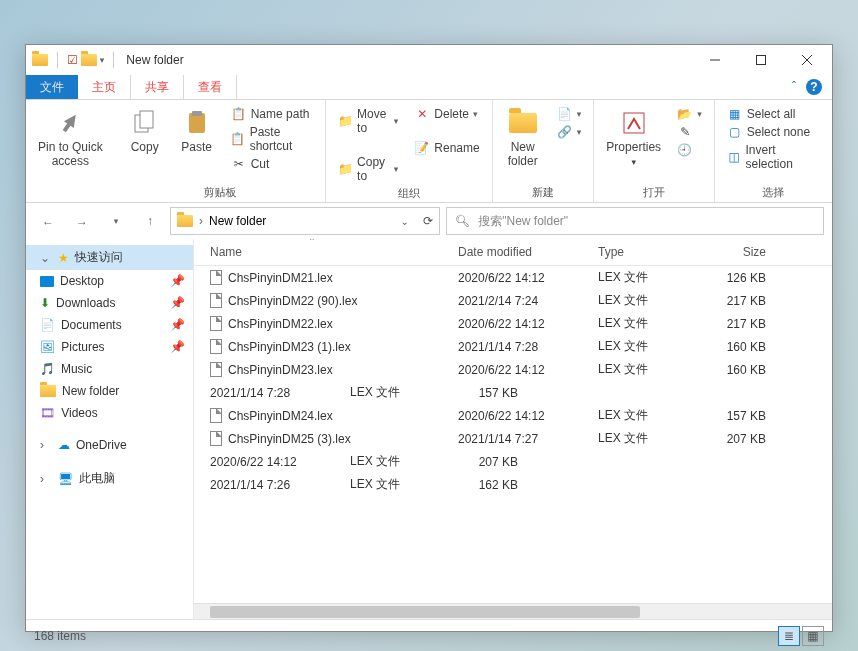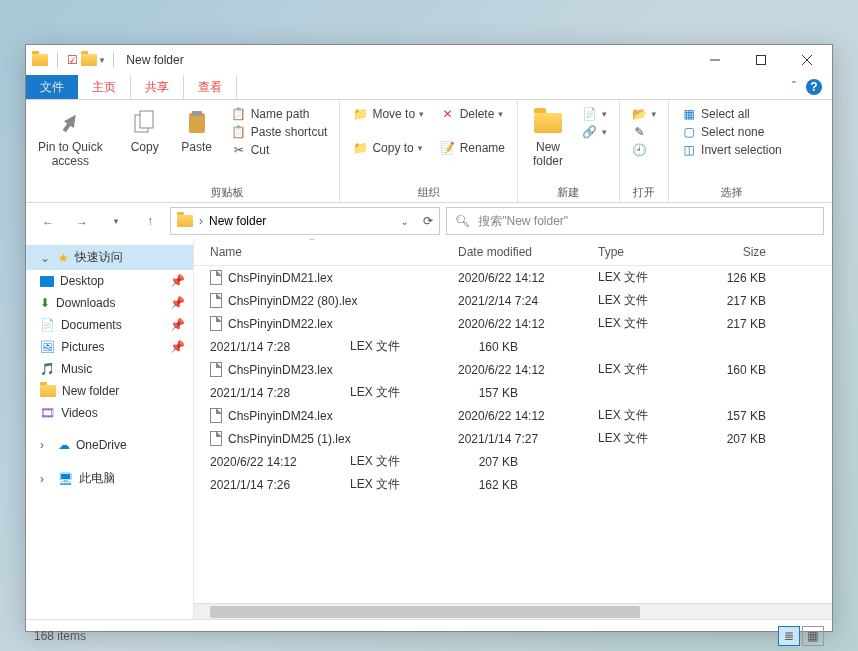"Properties ▾" div.rbigbtn { html: none -> <div> <div> <svg> <rect></rect> <path></path> </svg> </div> <div><span>Properties</span> <span>▾</span></div> </div> }
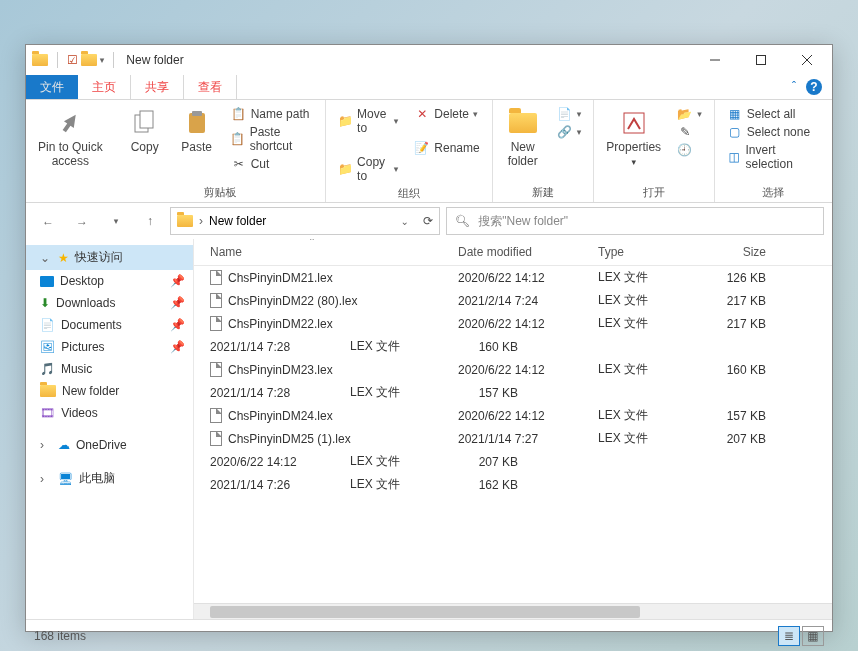"ChsPinyinDM22 (80).lex" span { text: 80 -> 90 }
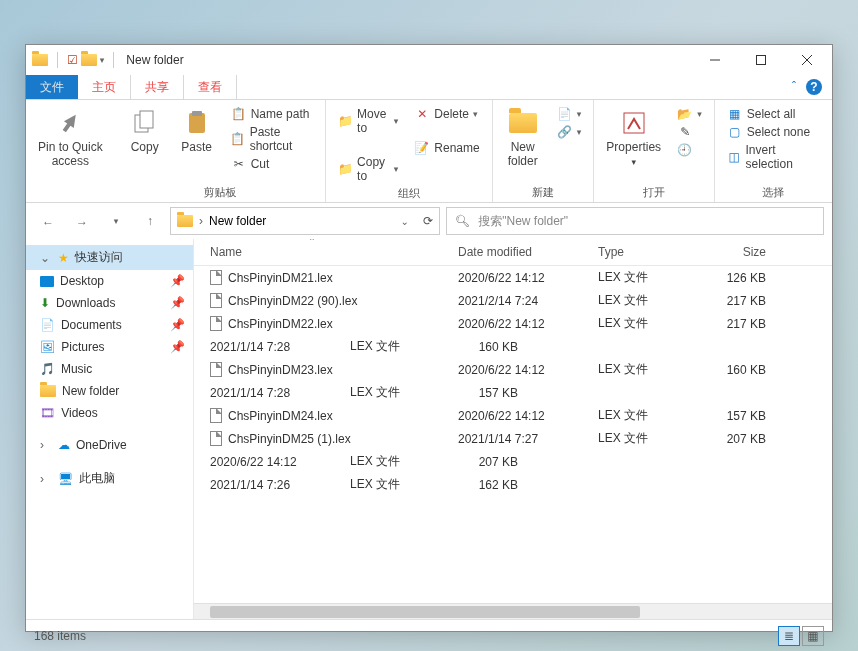"ChsPinyinDM23 (1).lex" div.c { html: none -> <div> <span></span> <span>ChsPinyinDM23 (1).lex</span> </div> }
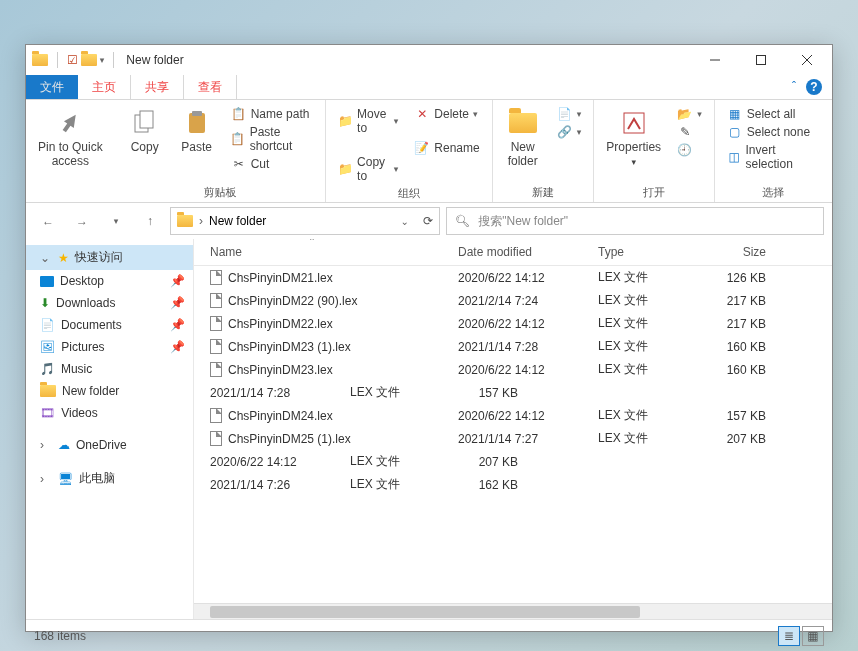"ChsPinyinDM25 (1).lex" span { text: 1 -> 3 }
